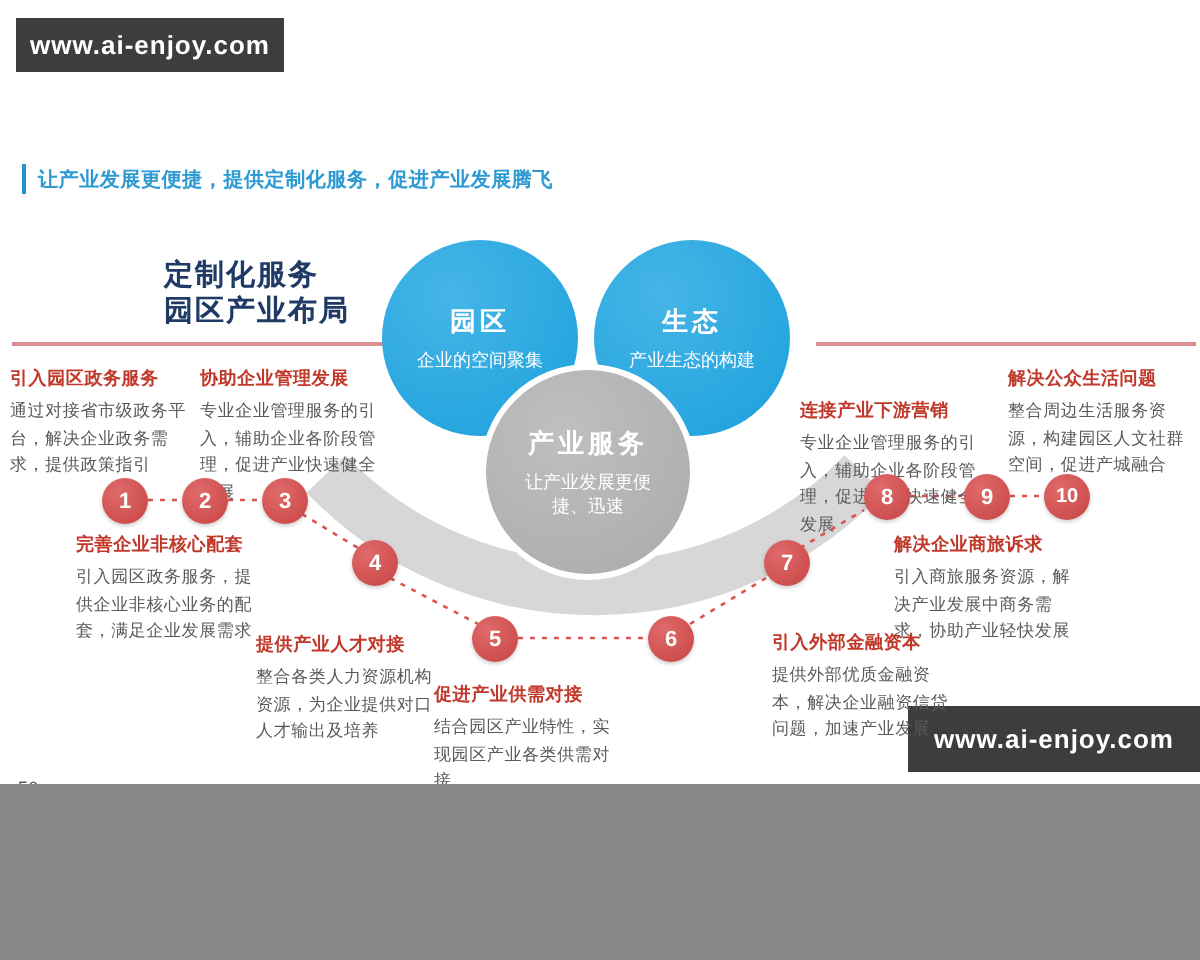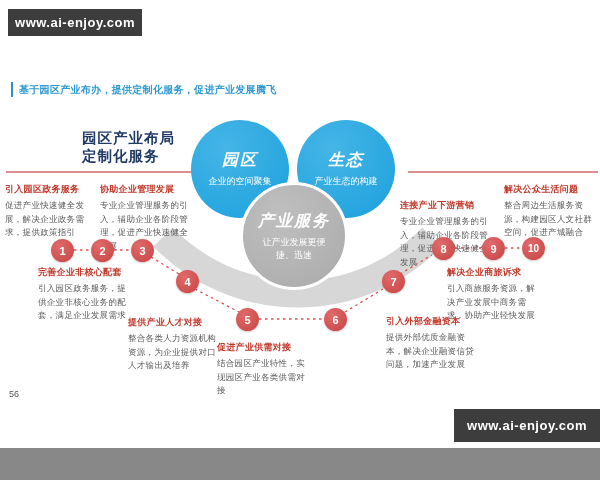"www.ai-enjoy.com" #canvas { height: 448px -> 392px }
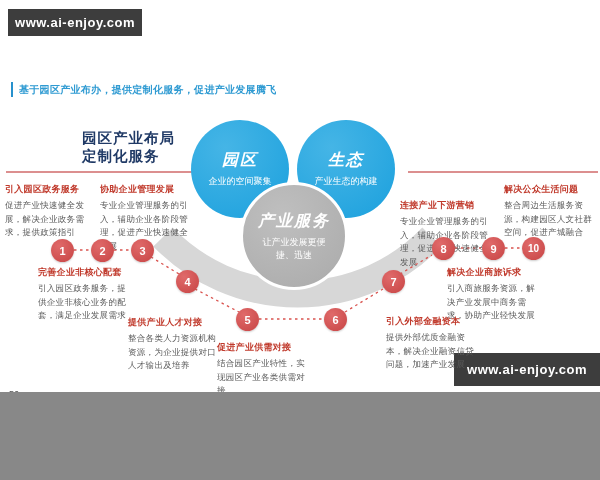"基于园区产业布办，提供定制化服务，促进产业发展腾飞" span { text: 基于园区产业布办 -> 让产业发展更便捷 }
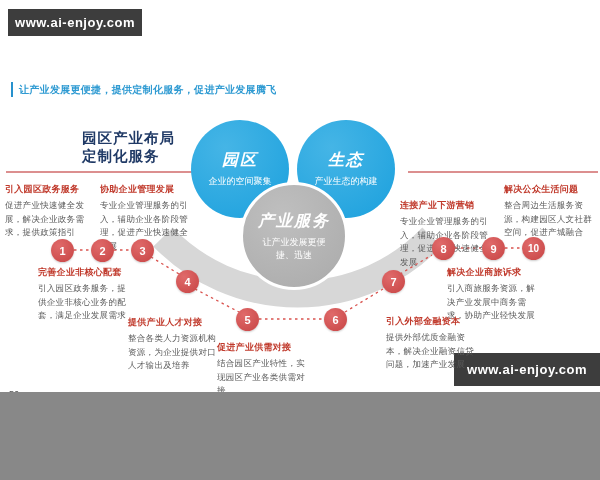"园区产业布局" div { order: before "定制化服务" -> after "定制化服务" }
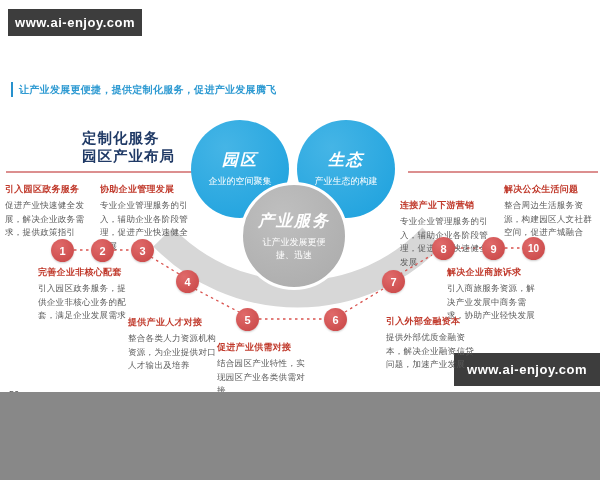"园区" .circle-title { font-size: 16px -> 13px; font-style: italic -> none }
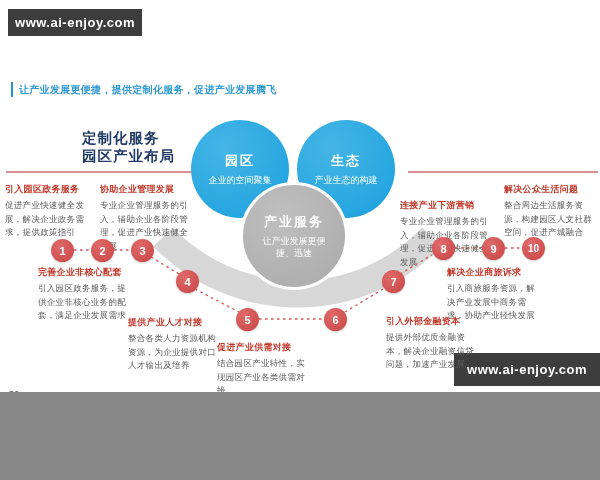"促进产业快速健全发展，解决企业政务需求，提供政策指引" div.item-desc { text: 促进产业快速健全发展 -> 通过对接省市级政务平台 }
